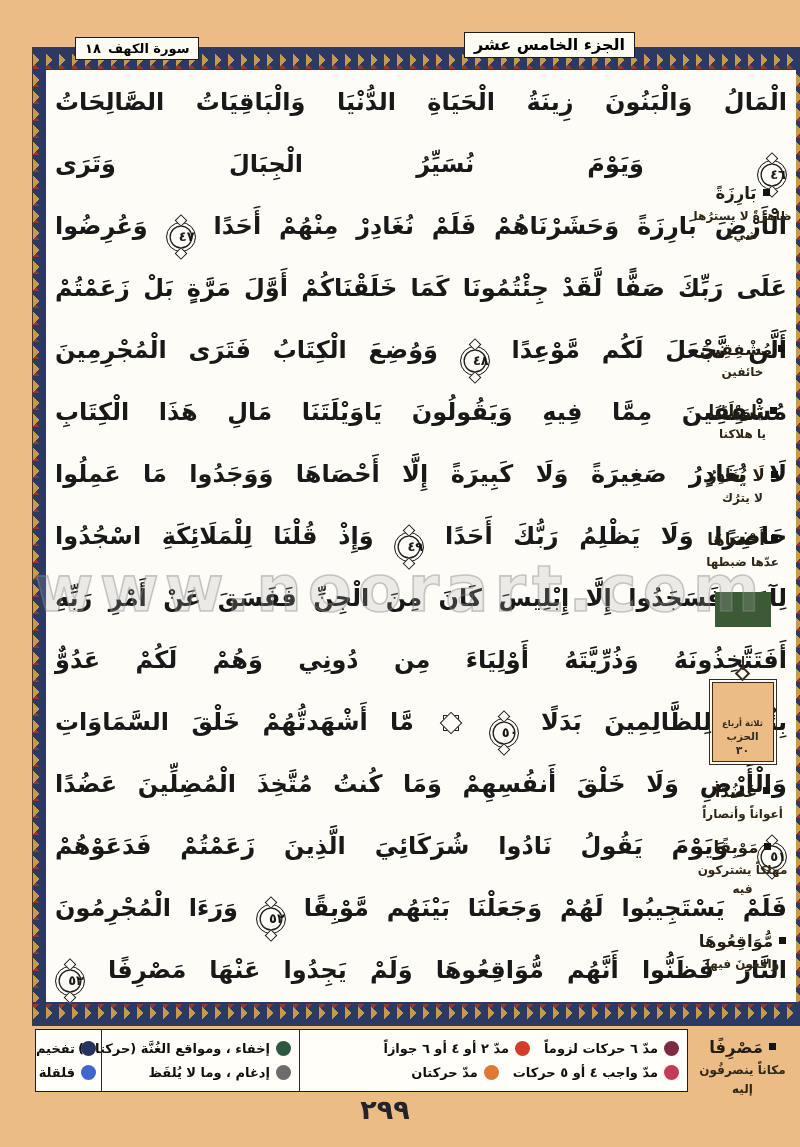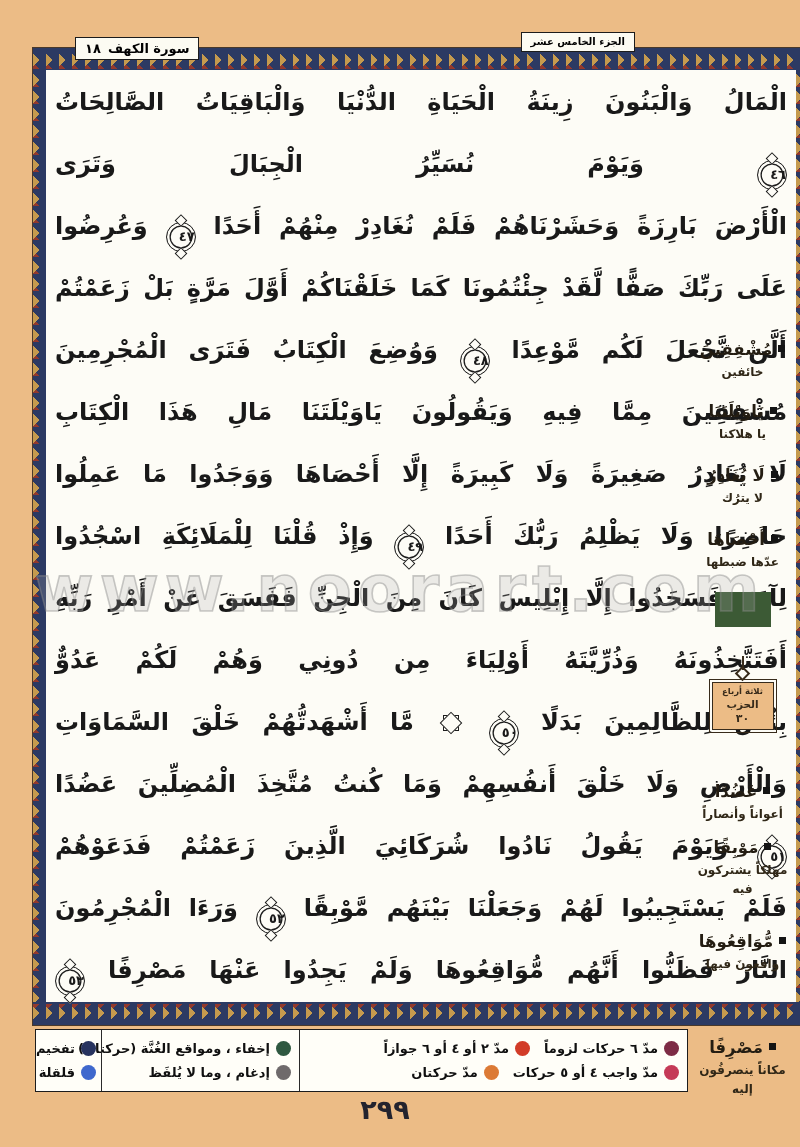"الجزء الخامس عشر" .badge-juz { font-size: 10px -> 16px }
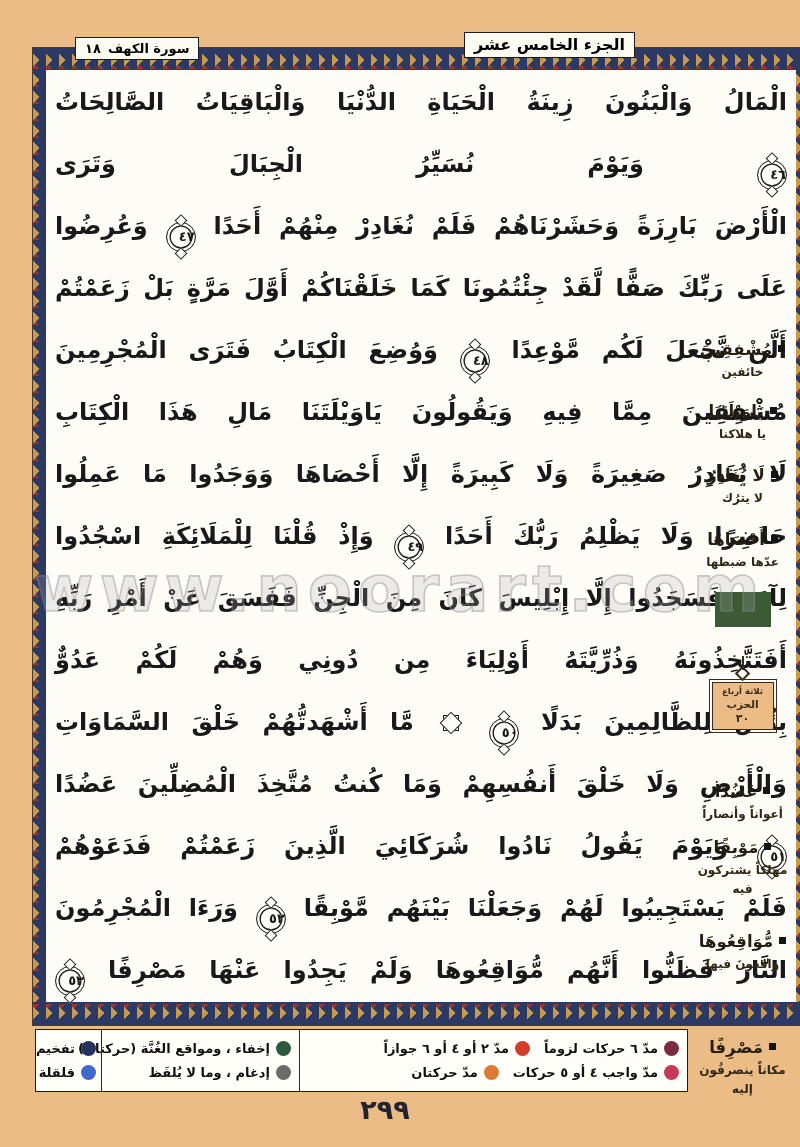"بَارِزَةً" div.mnote { html: none -> <div> <div><span></span><span>بَارِزَةً</span></div> <div>ظاهرةً لا يسترُها شيءٌ</div> </div> }
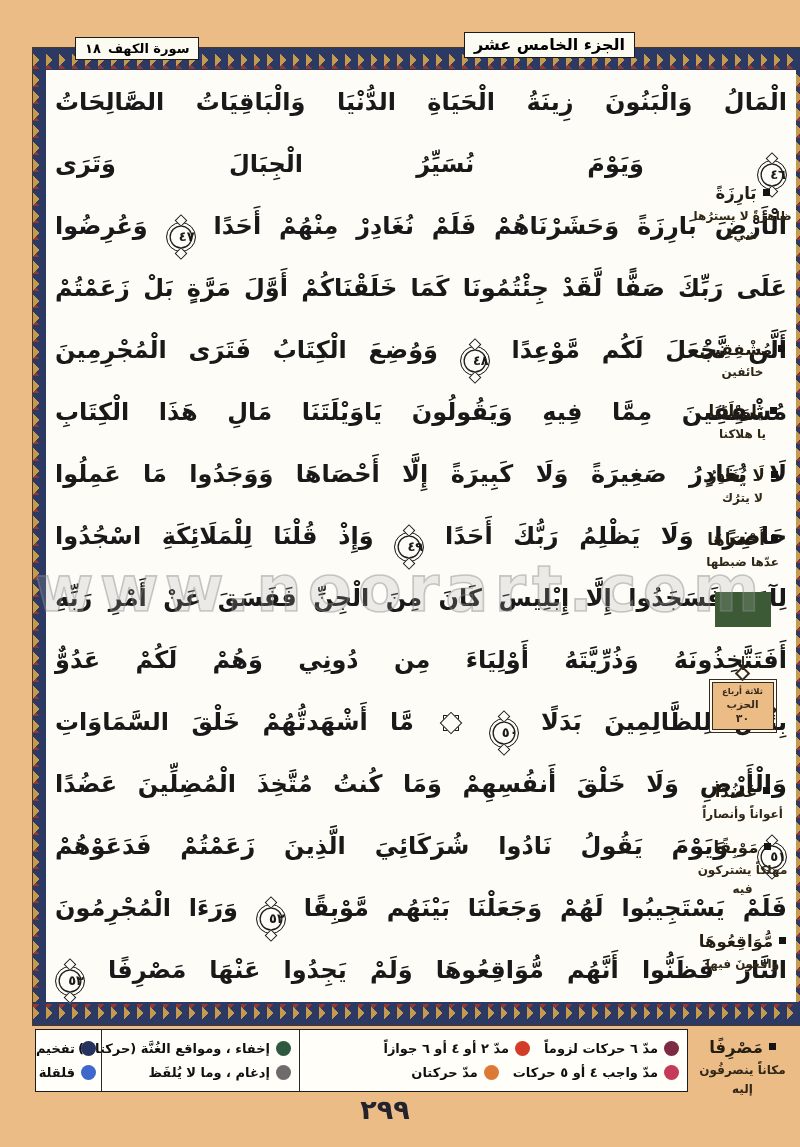"ثلاثة أرباع" .stamp-line.l0 { margin-top: none -> 32px }
